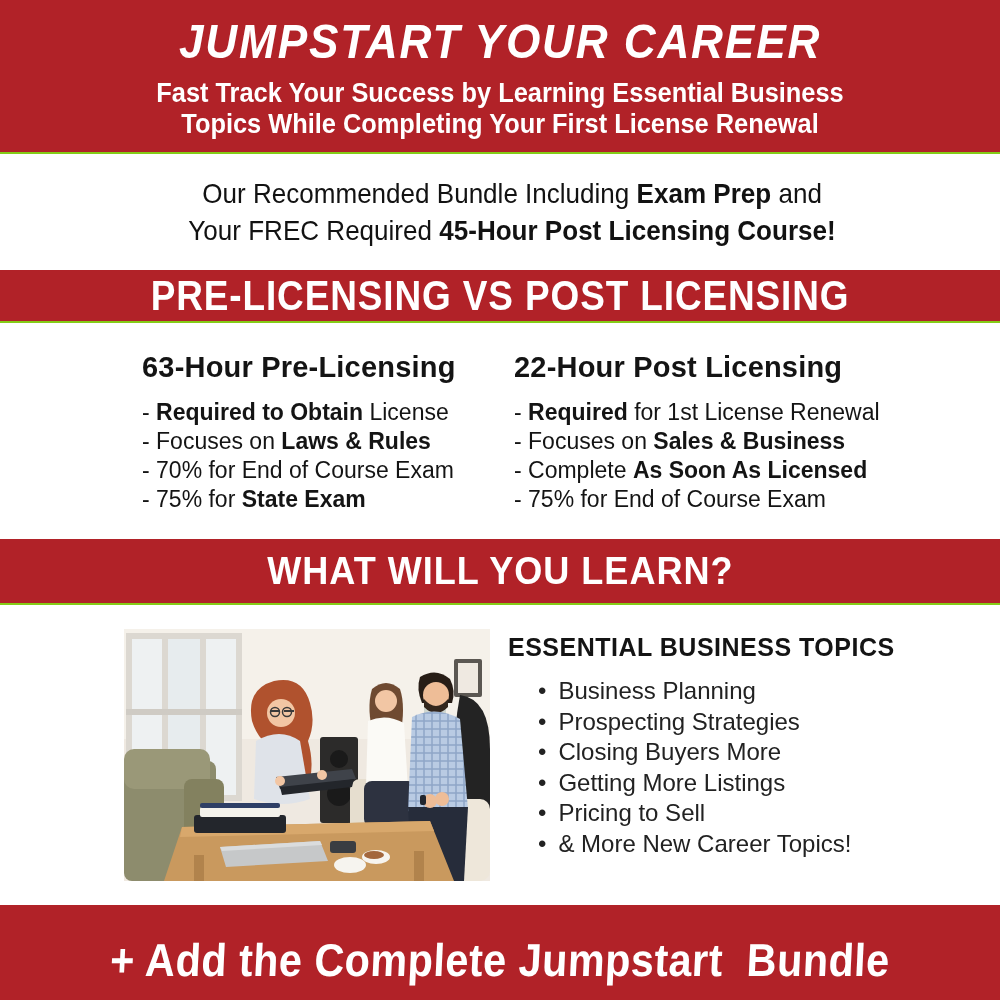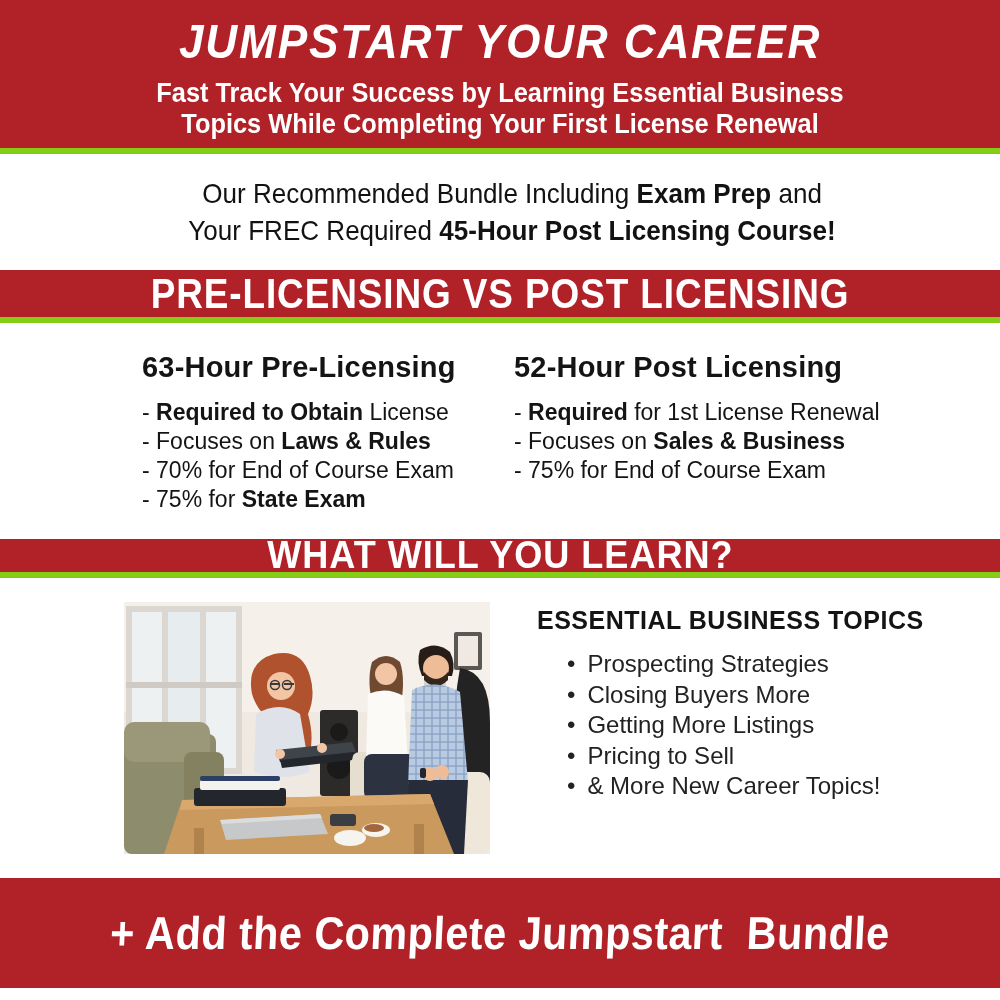"JUMPSTART YOUR CAREER" .edge { border-bottom: 6px solid #84cc16 -> 2px solid #84cc16 }
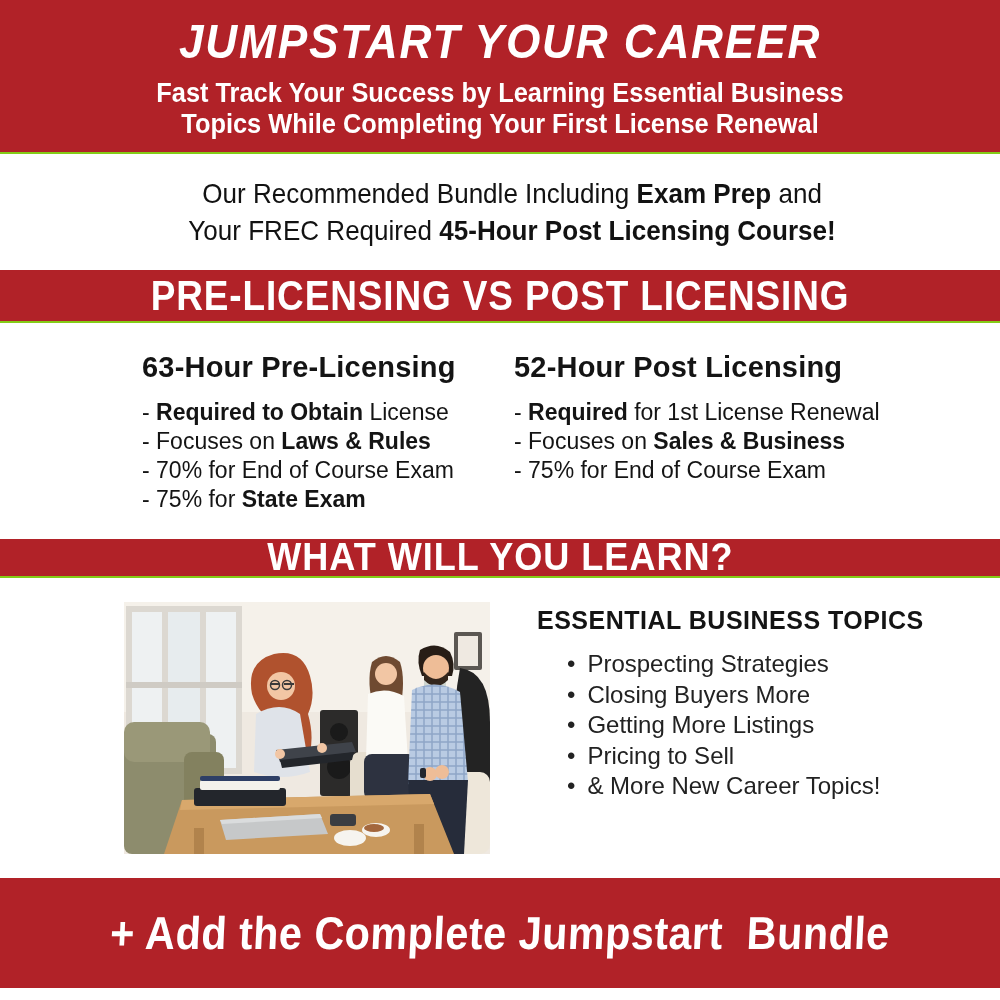"52-Hour Post Licensing" h3.col-title { text: 52-Hour -> 22-Hour }
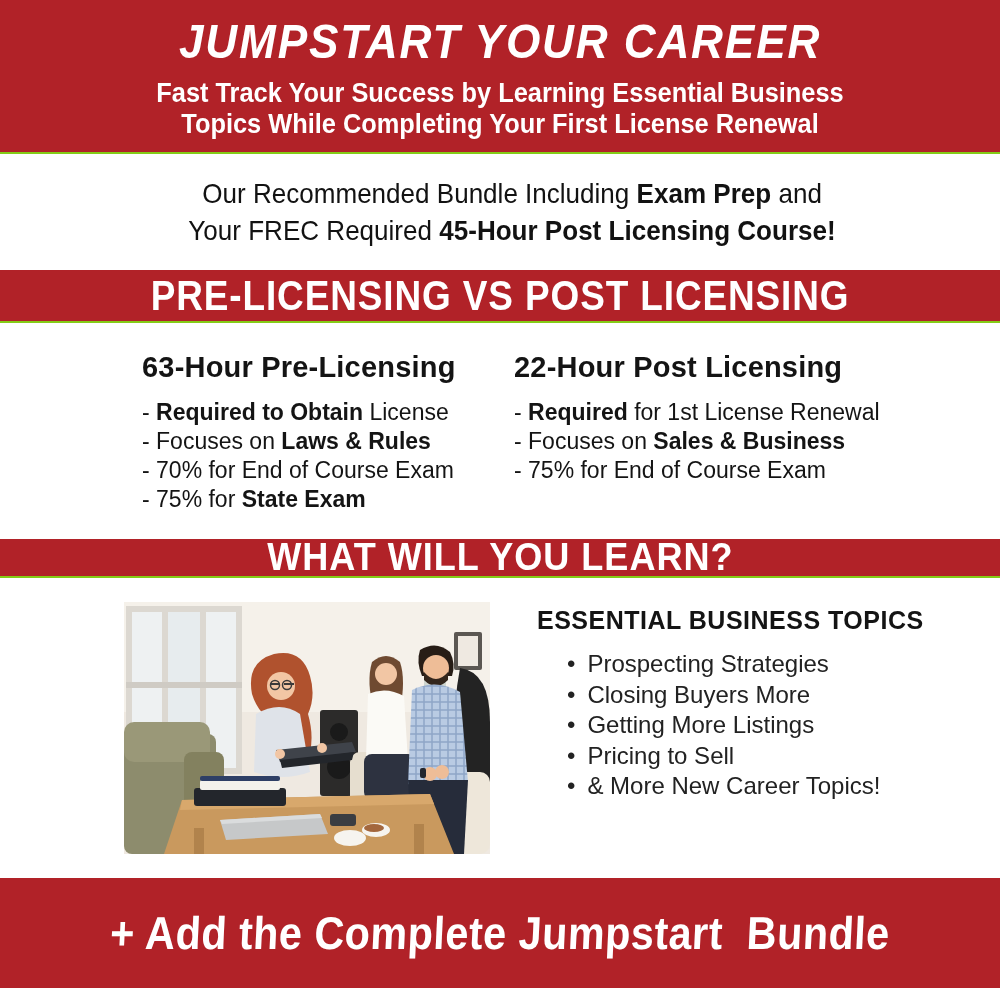"- Complete As Soon As" li { html: none -> <li><span>- Complete </span><span>As Soon As Licensed</span></li> }
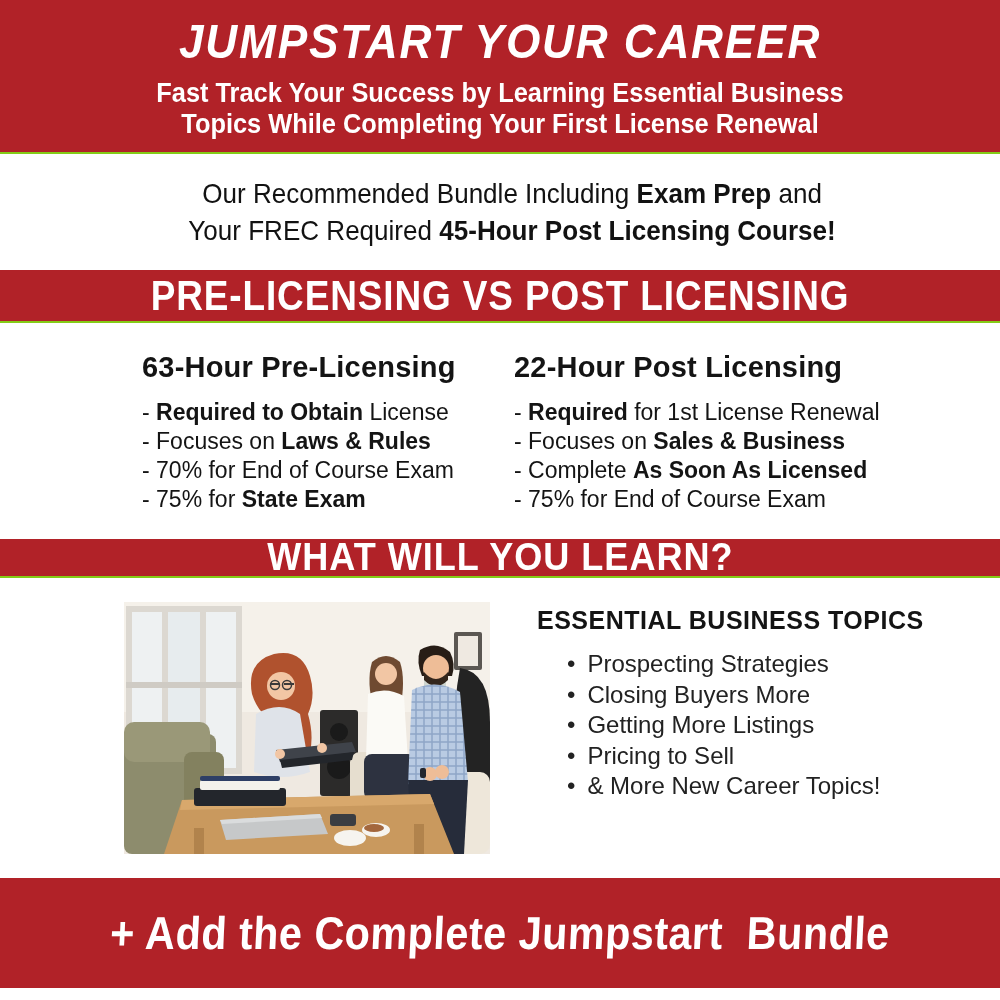"WHAT WILL YOU LEARN?" .band-learn { height: 39px -> 66px }
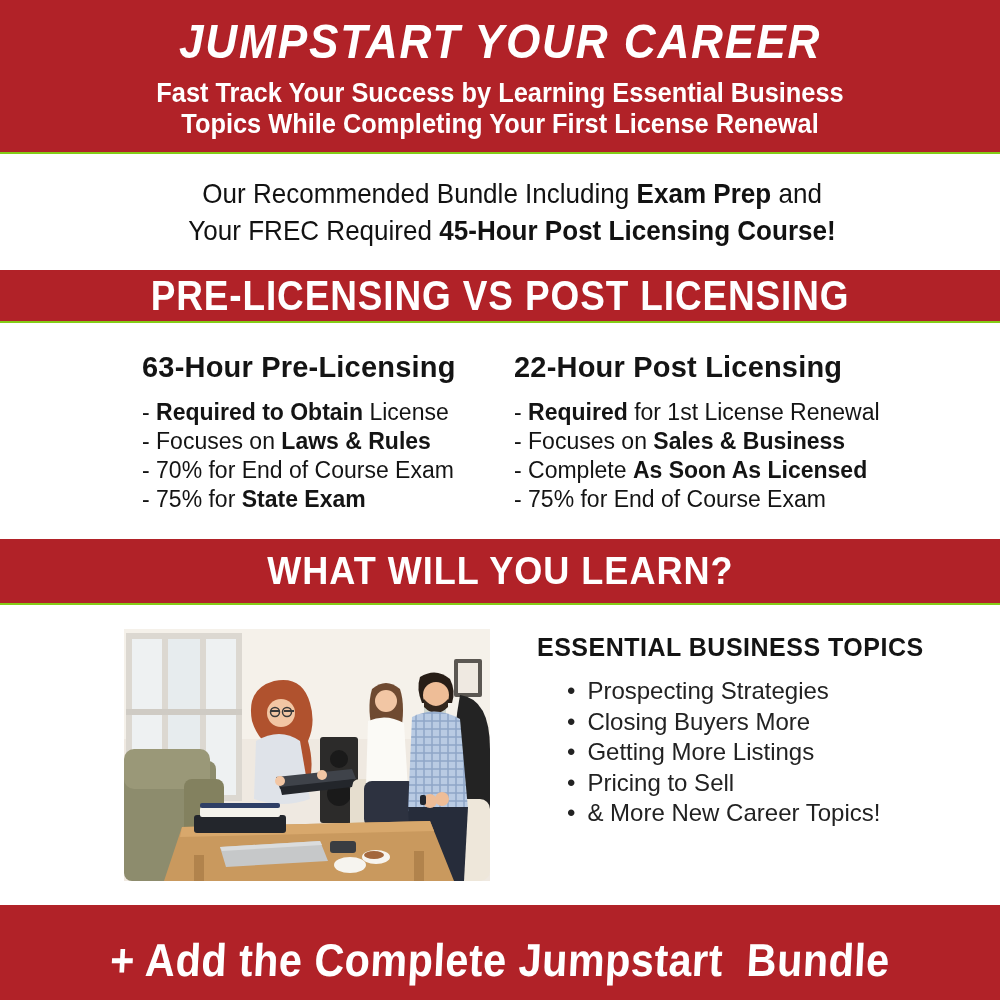"ESSENTIAL BUSINESS TOPICS" .topics { left: 537px -> 508px }
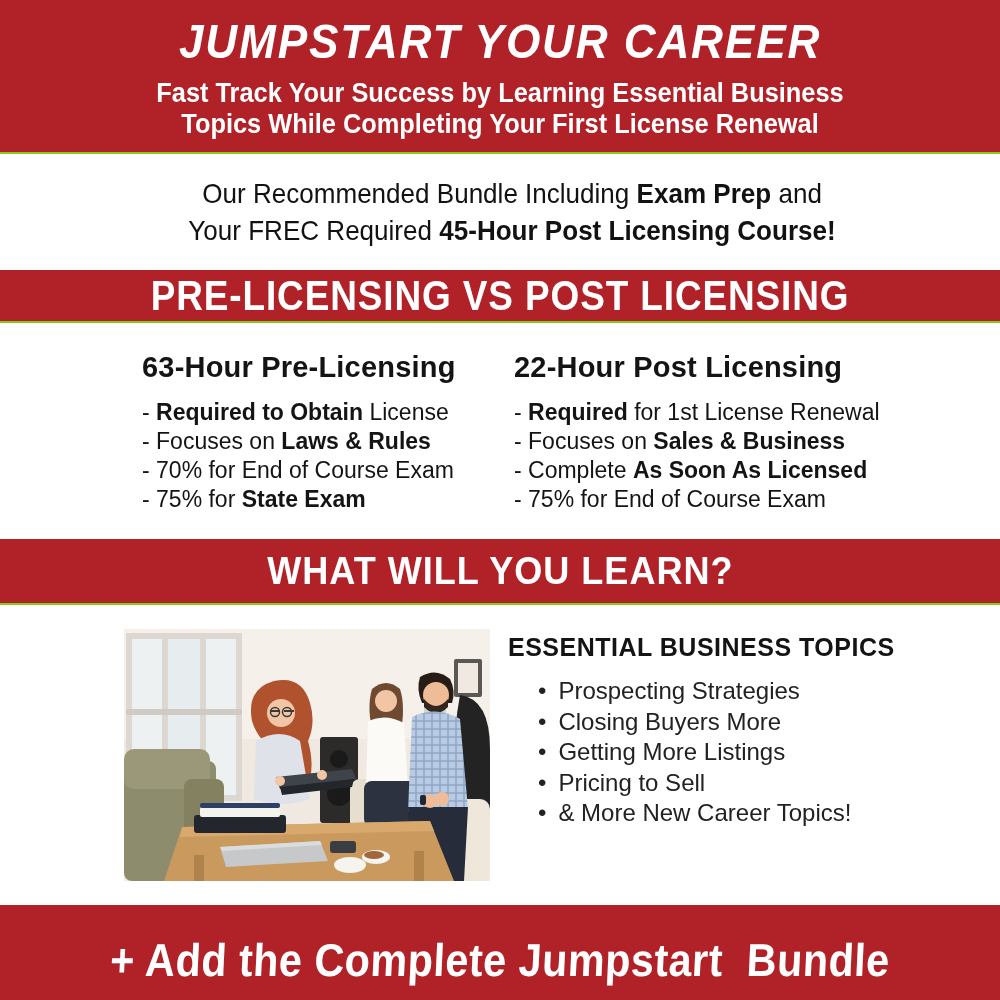"Business Planning" li { html: none -> <li>Business Planning</li> }
